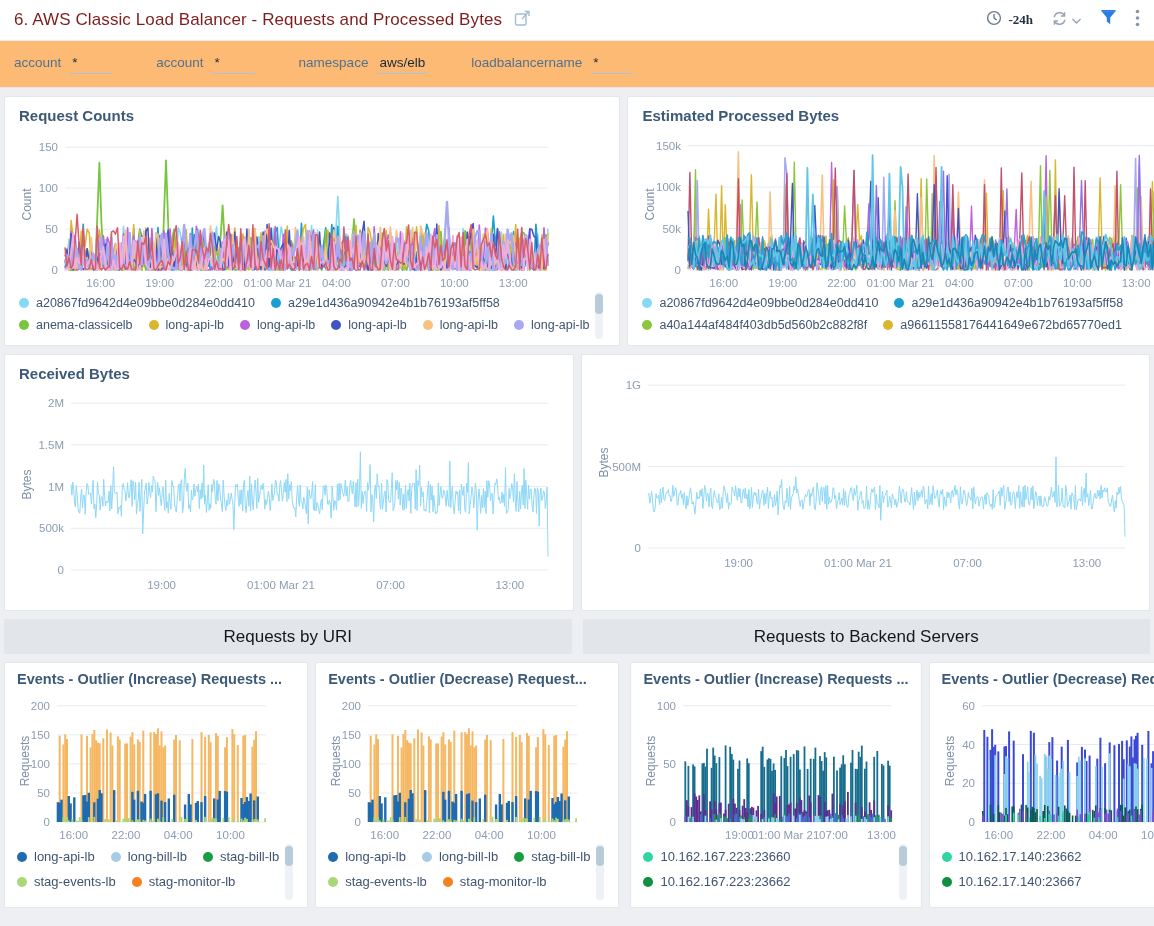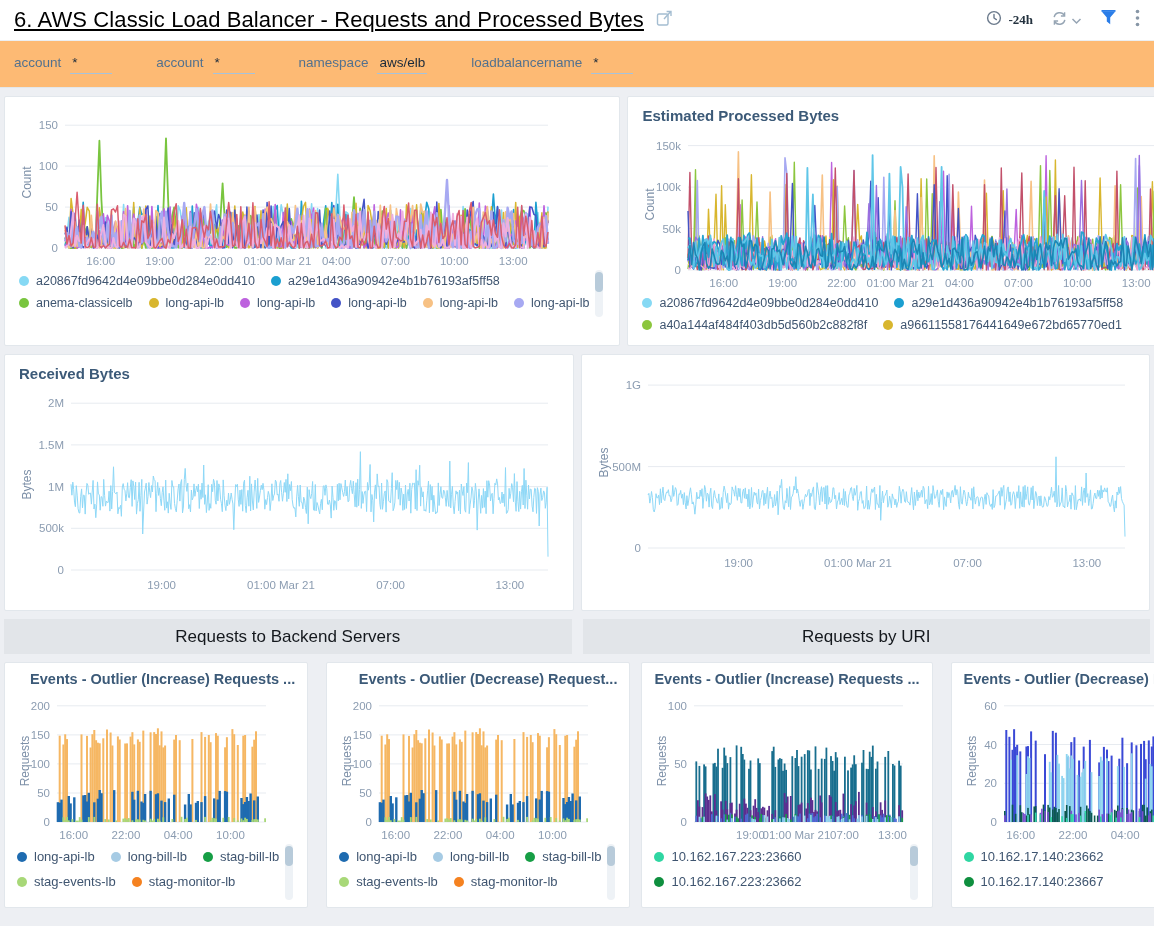"6. AWS Classic Load Balancer" .page-title { color: #000000 -> #7f1d1d; font-size: 22px -> 17px; text-decoration: underline -> none }
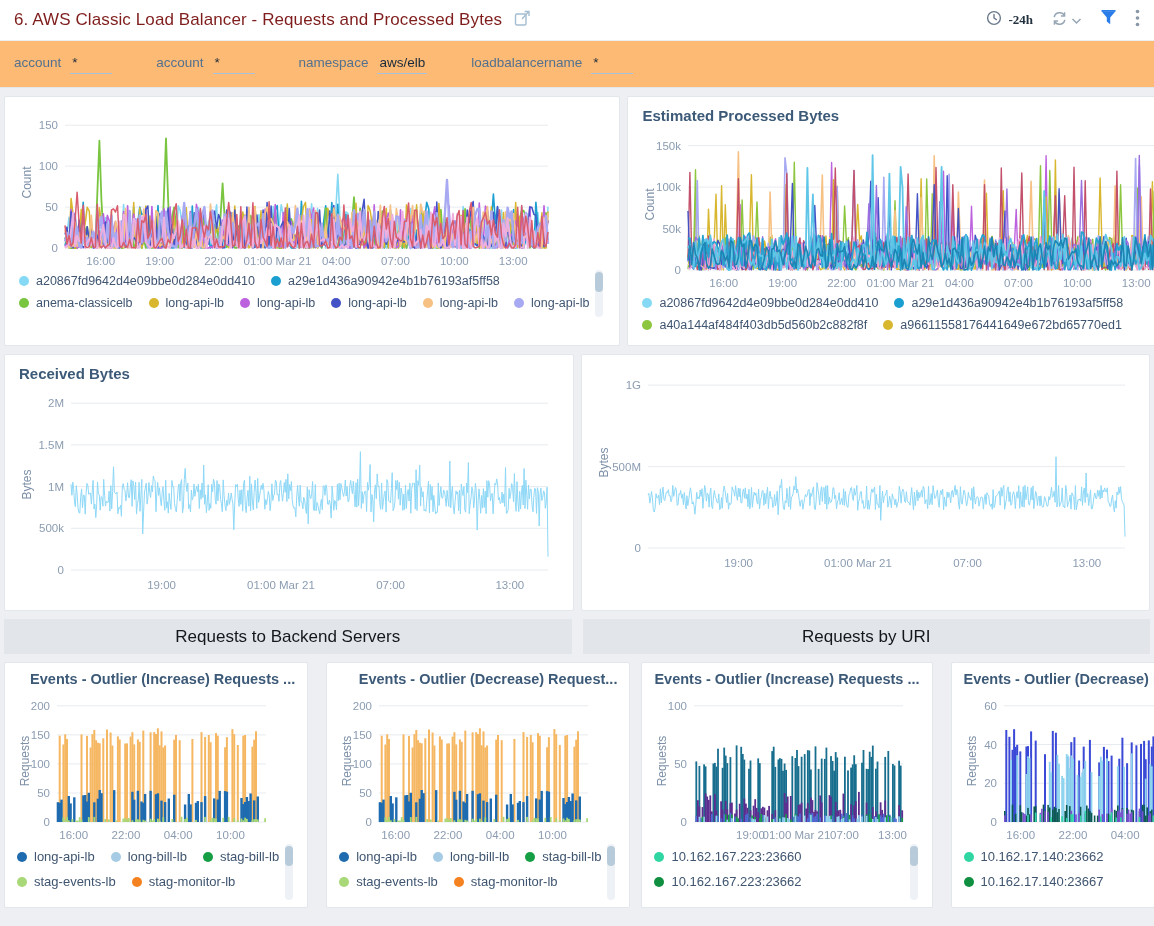"Request Counts" div.panel-title { html: none -> <div>Request Counts</div> }
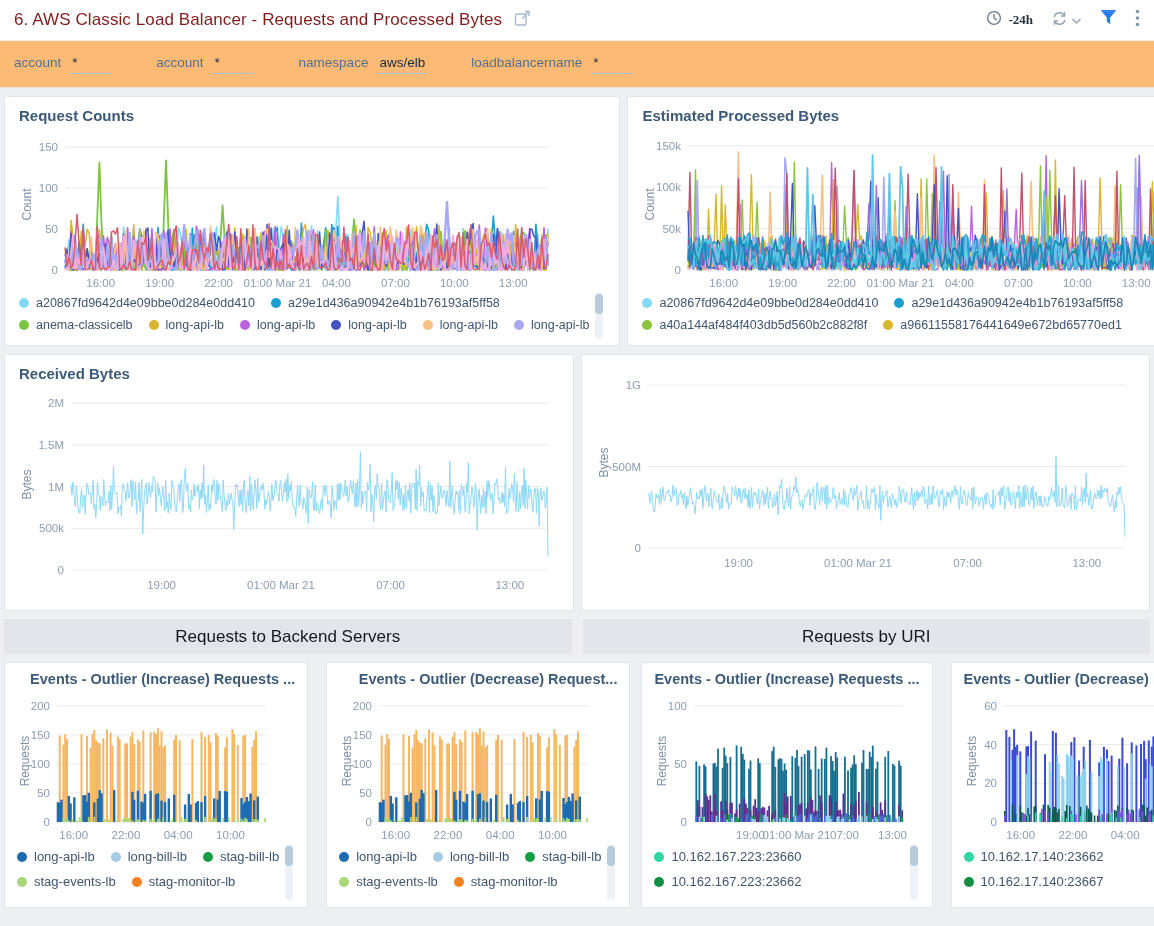"Requests to Backend Servers" div.section-bar { order: before "Requests by URI" -> after "Requests by URI" }
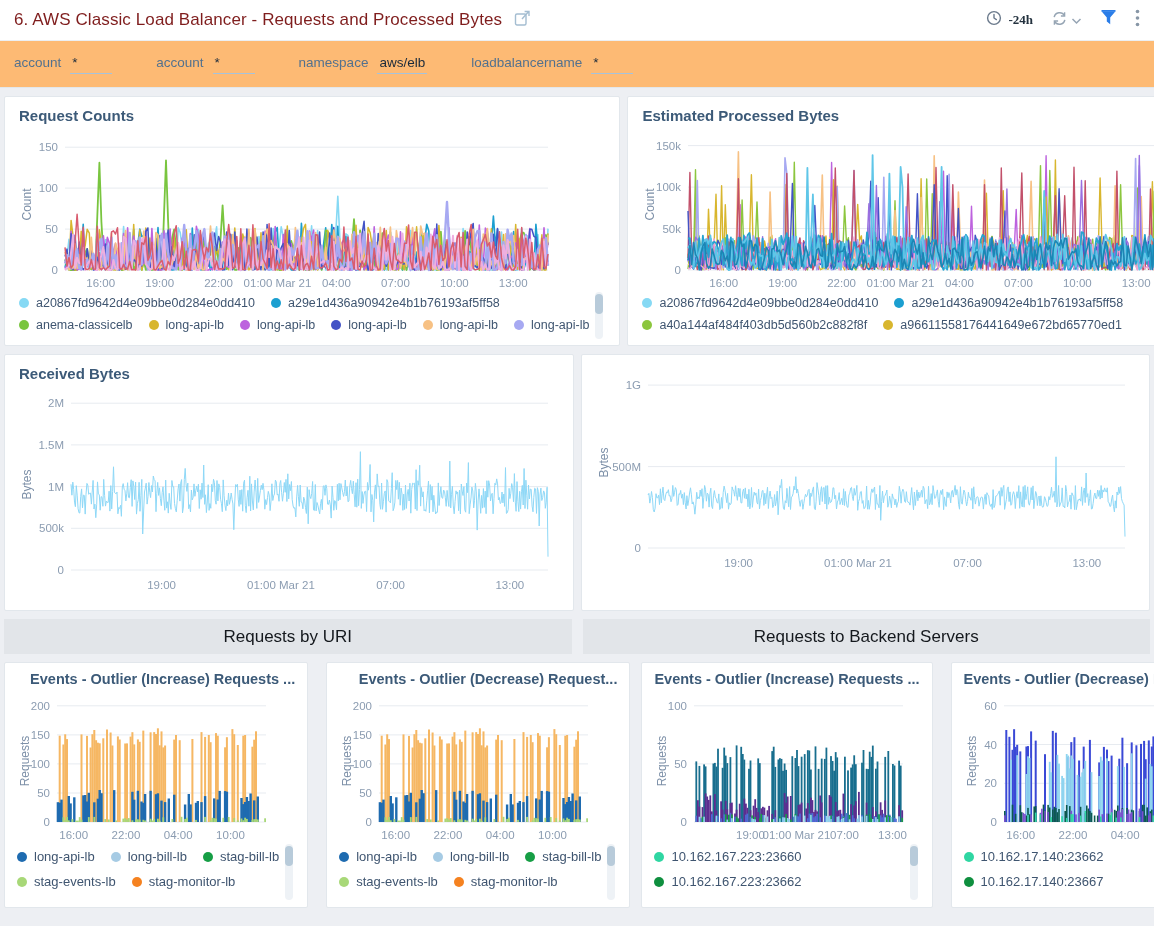"Events - Outlier (Increase) Requests" .halfcols { gap: 18px -> 7px; text-align: right -> none }
